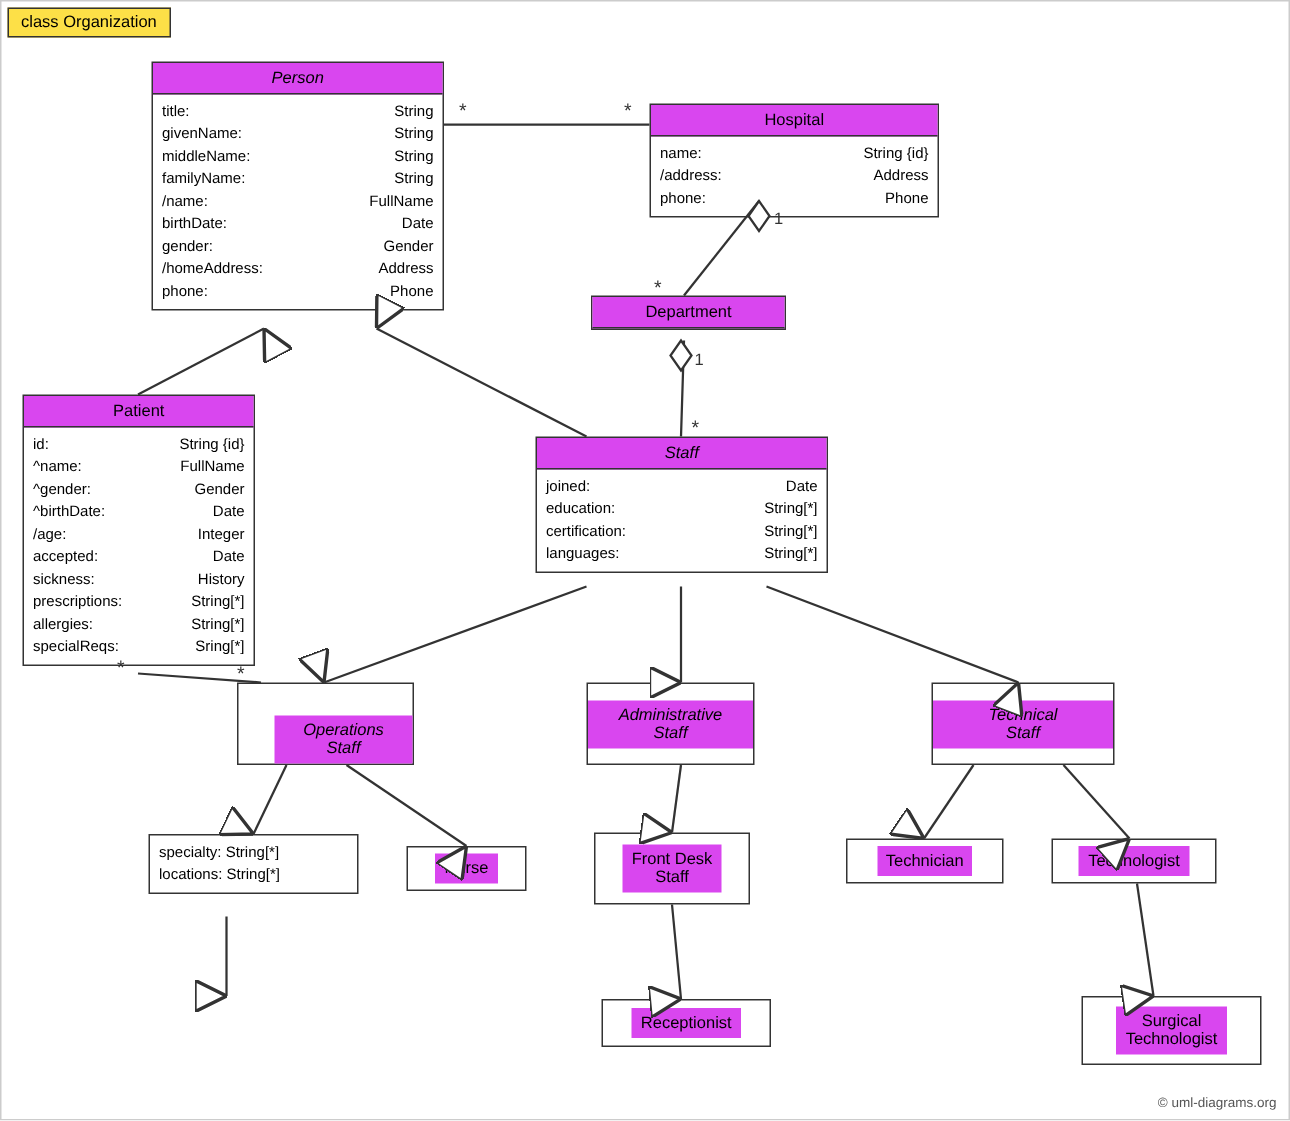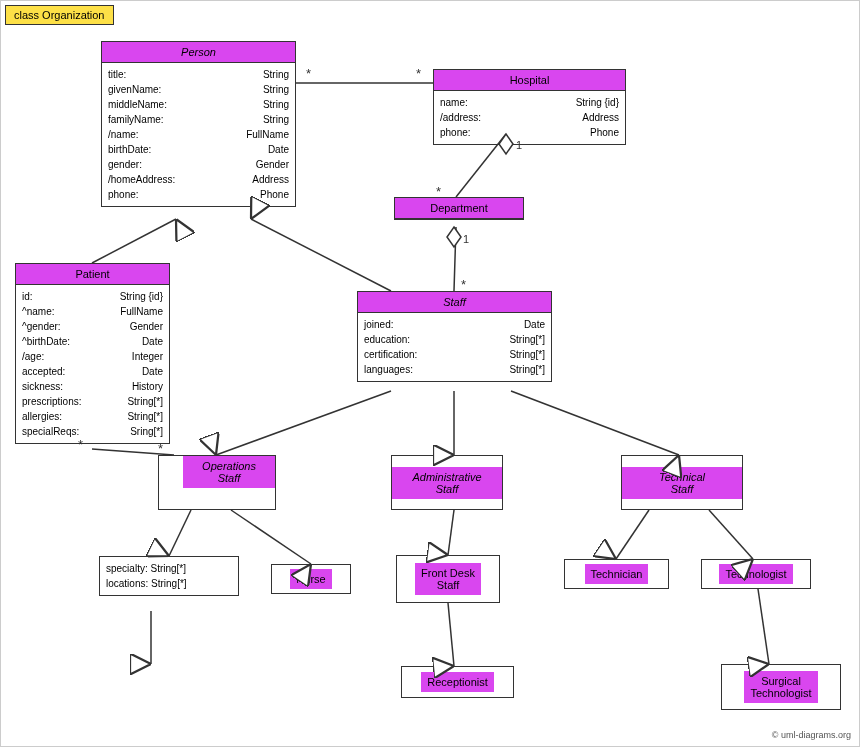"Operations" div.uml-class { justify-content: flex-start -> flex-end }
